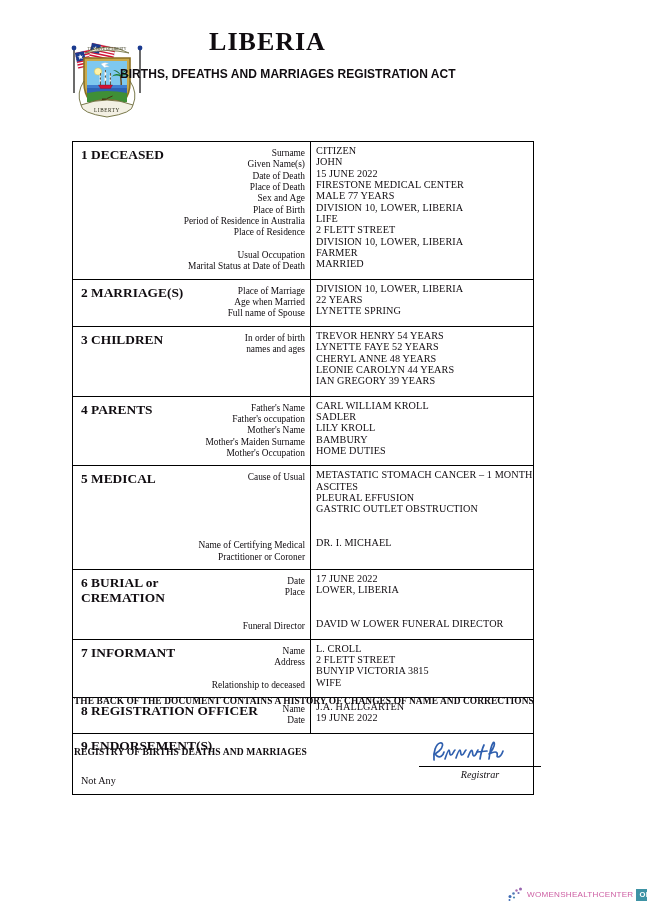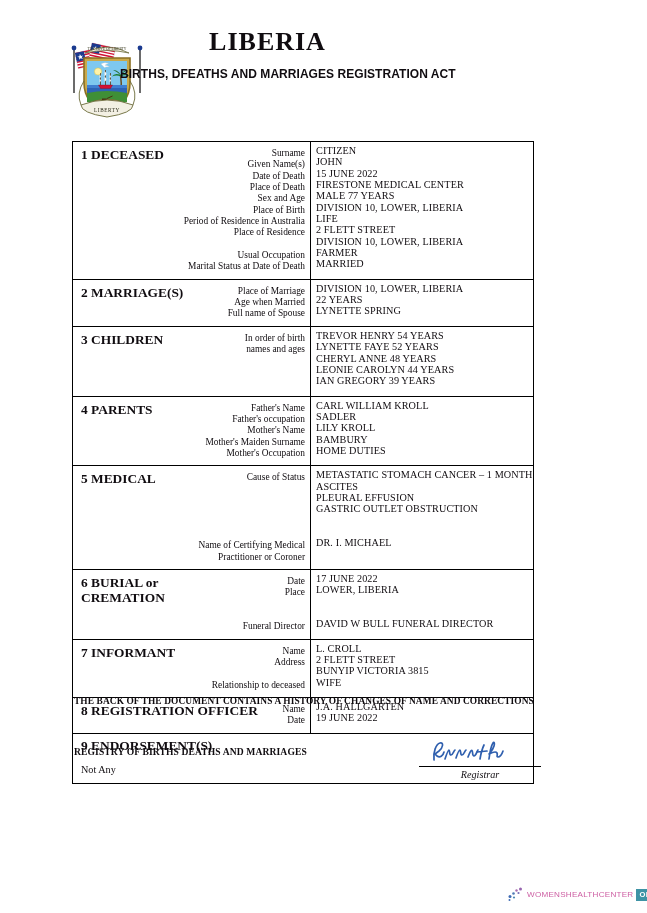"Cause of Status" div { text: Status -> Usual }
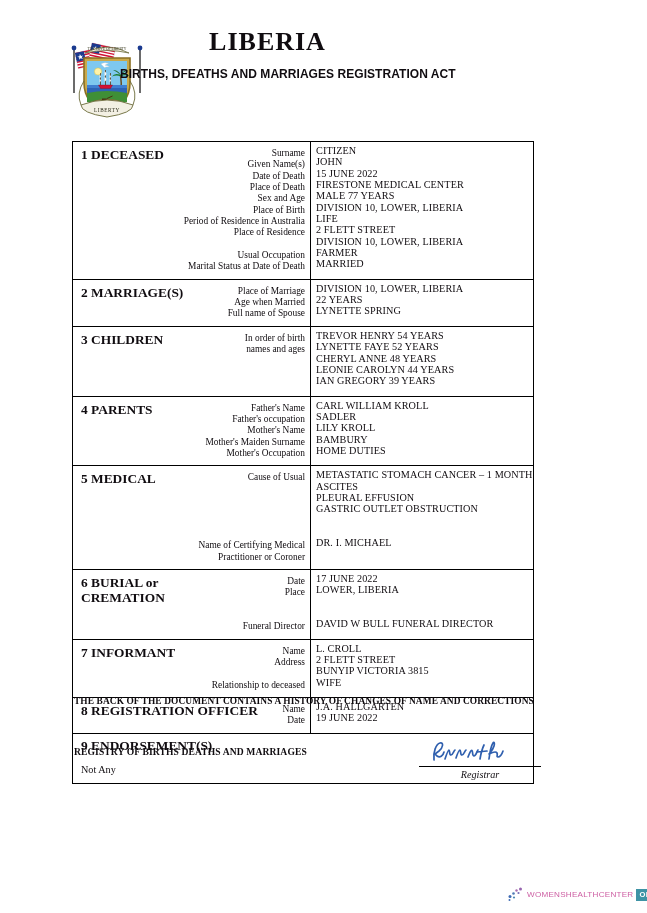"DAVID W BULL FUNERAL DIRECTOR" div { text: BULL -> LOWER }
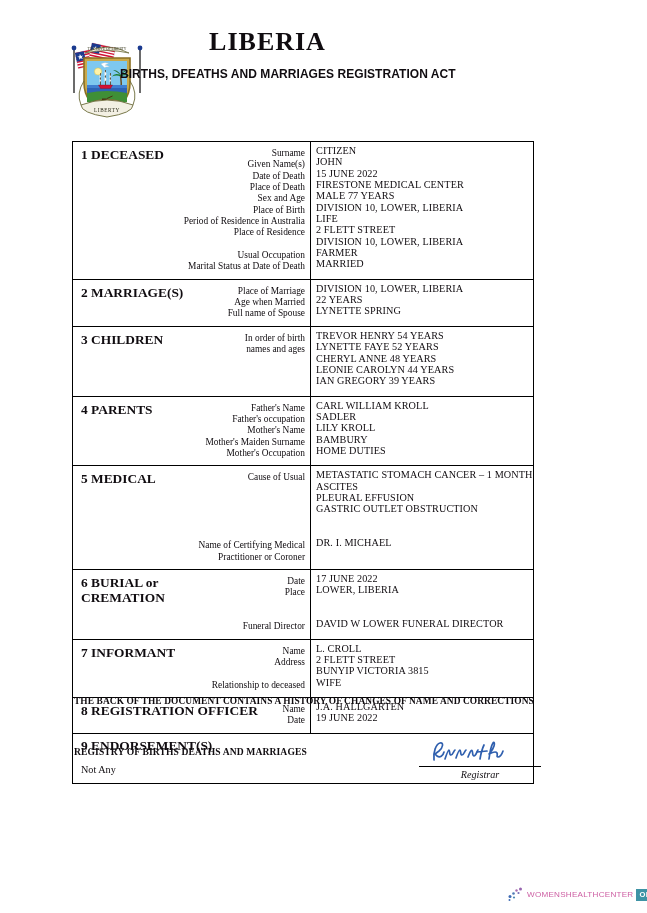"Not Any" .endorse-text { margin-top: 10px -> 21px }
